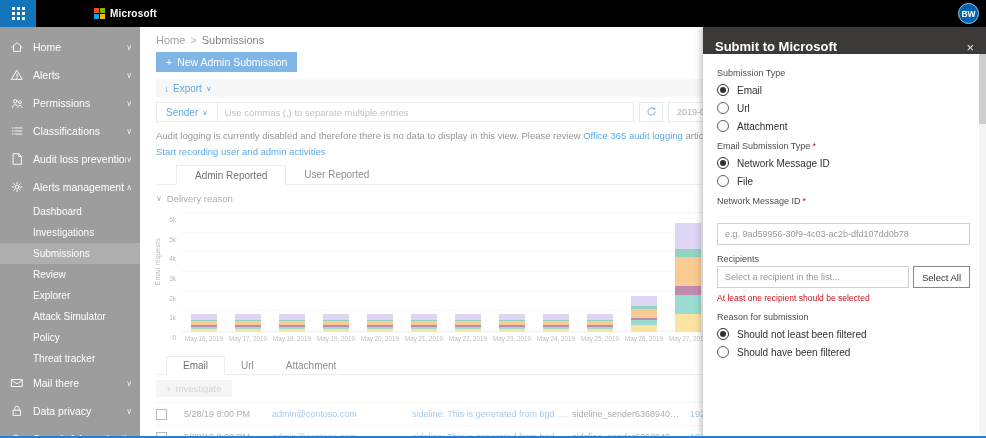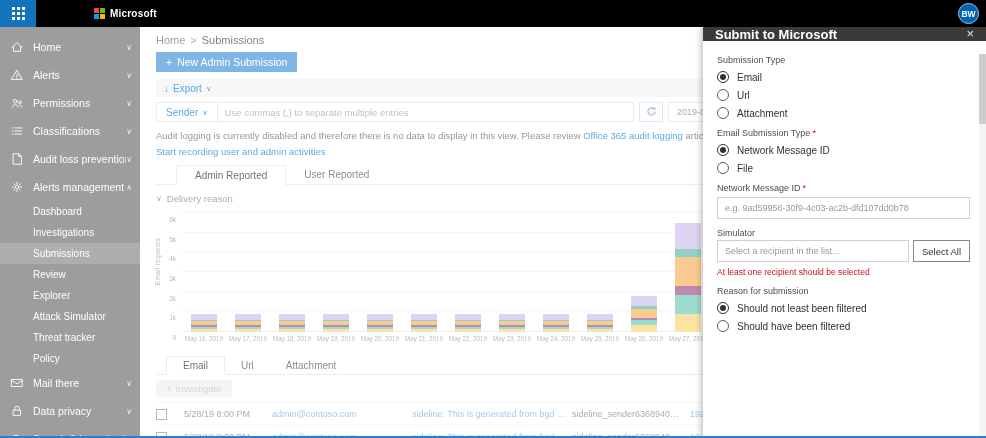"Submit to Microsoft" .phead { align-items: flex-start -> flex-end; height: 14px -> 27px }
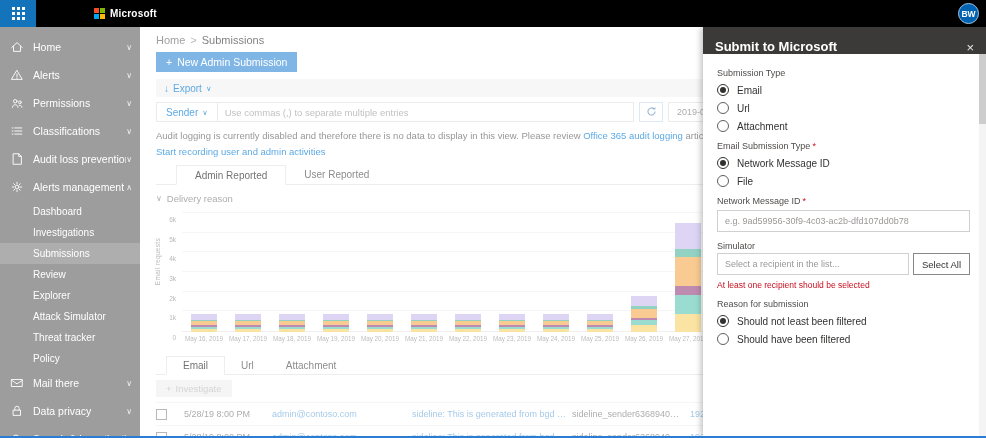"e.g." .pinput { margin-top: 2px -> 15px }
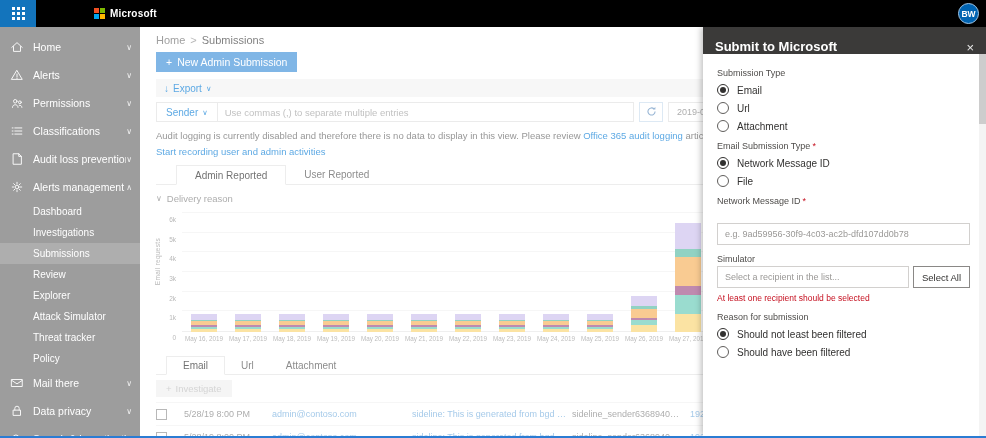"Simulator" div.flabel { text: Simulator -> Recipients }
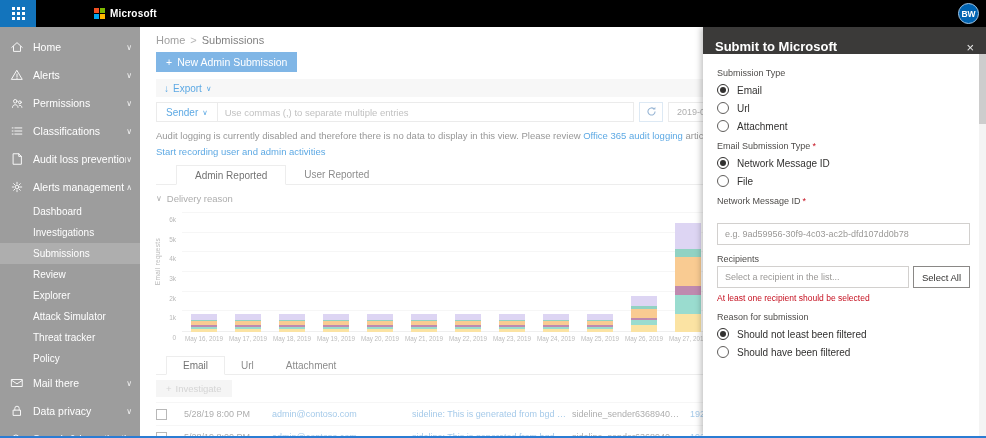"Threat tracker" div.side-child { order: before "Policy" -> after "Policy" }
